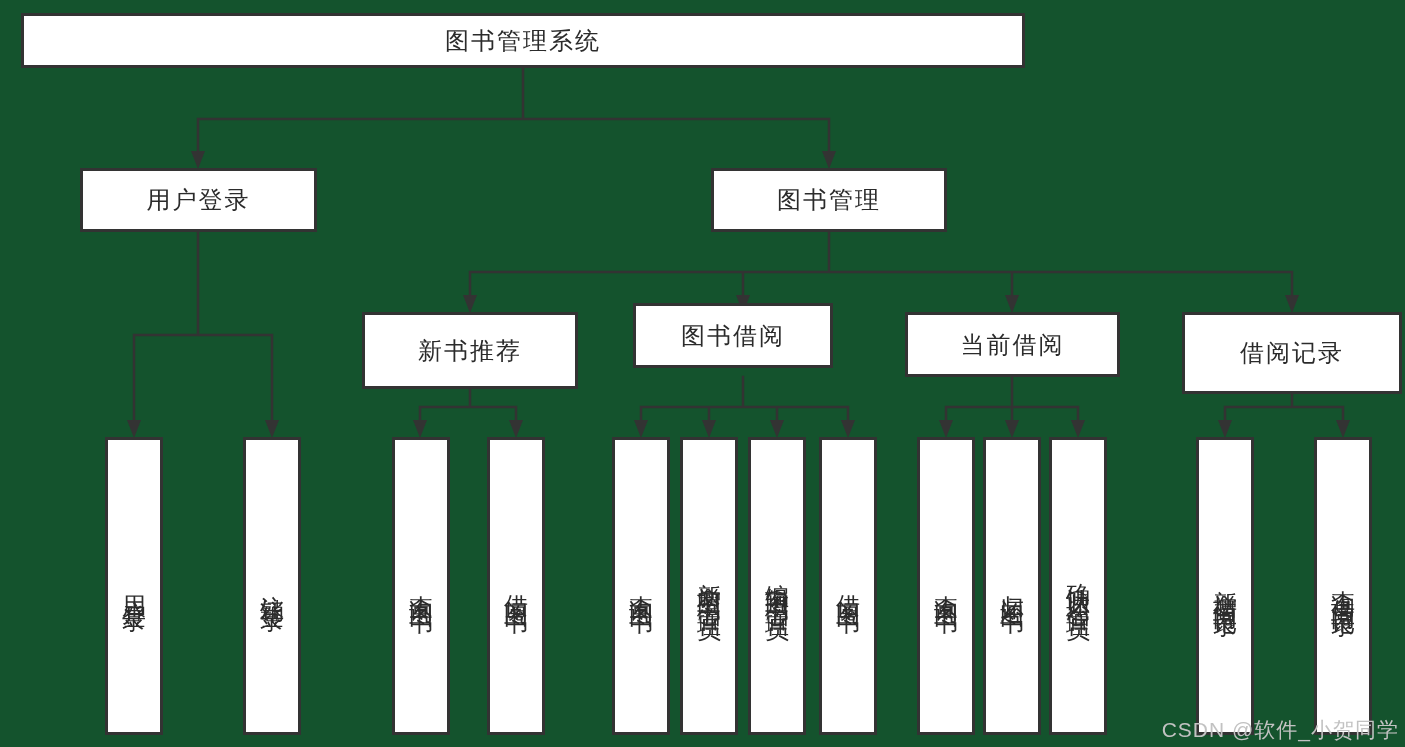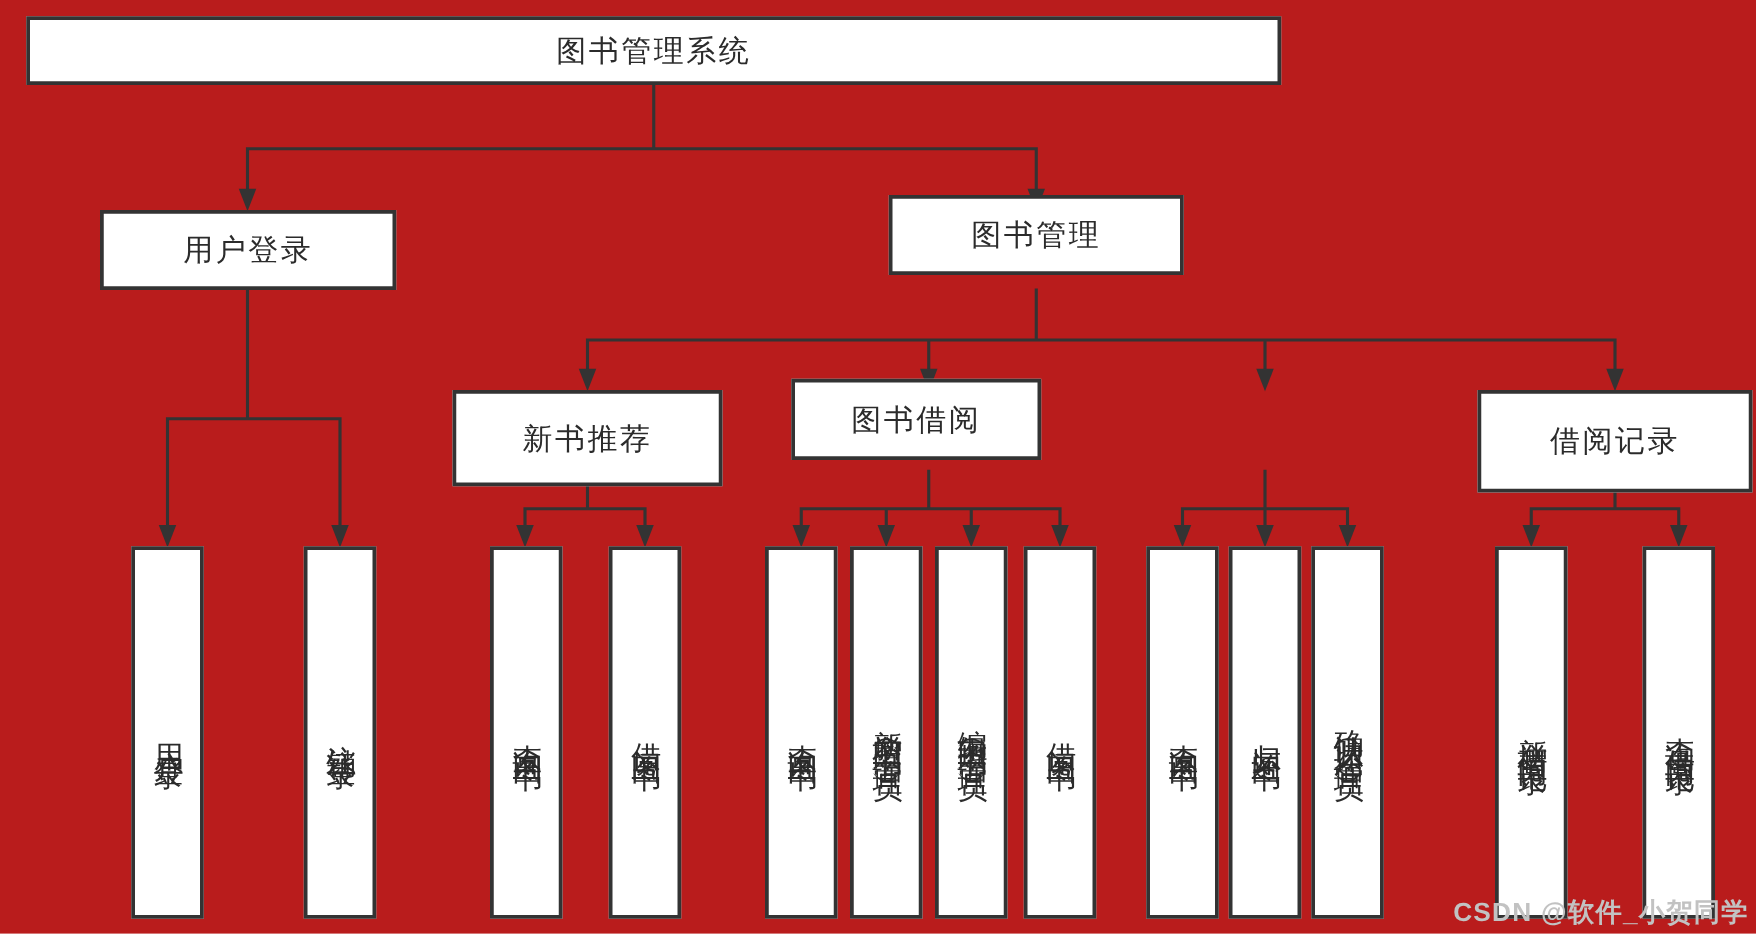"图书管理系统" #canvas { background: #b91c1c -> #14532d }
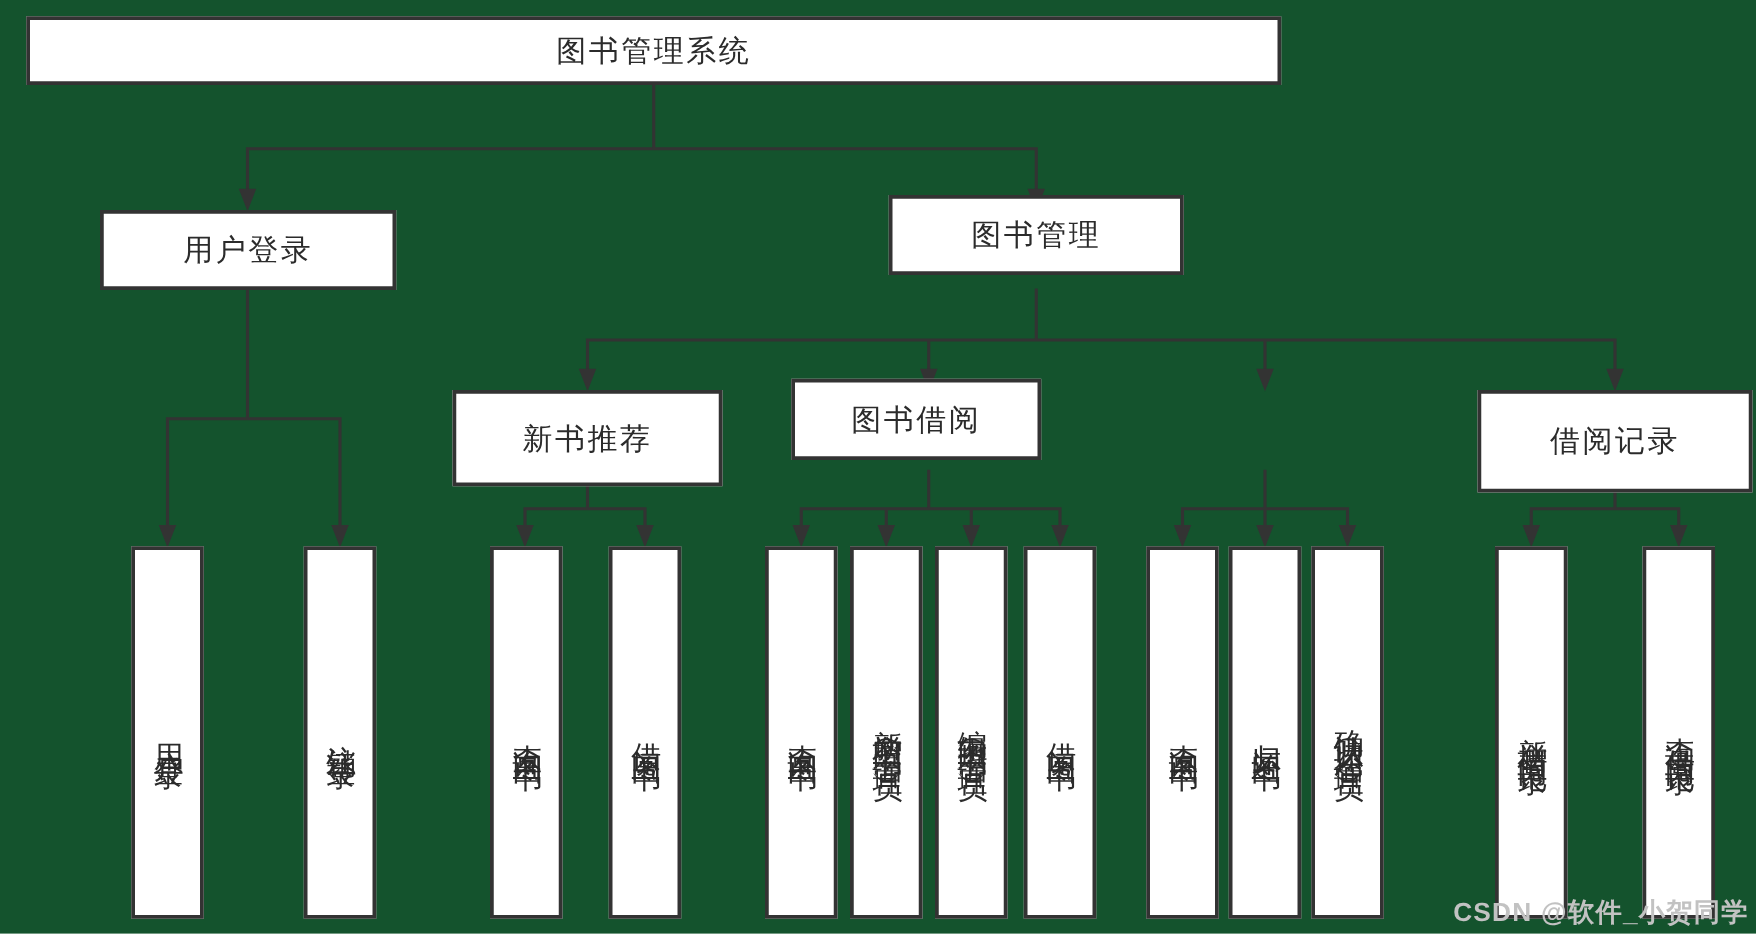"图书管理" .n-manage { top: 156px -> 168px }
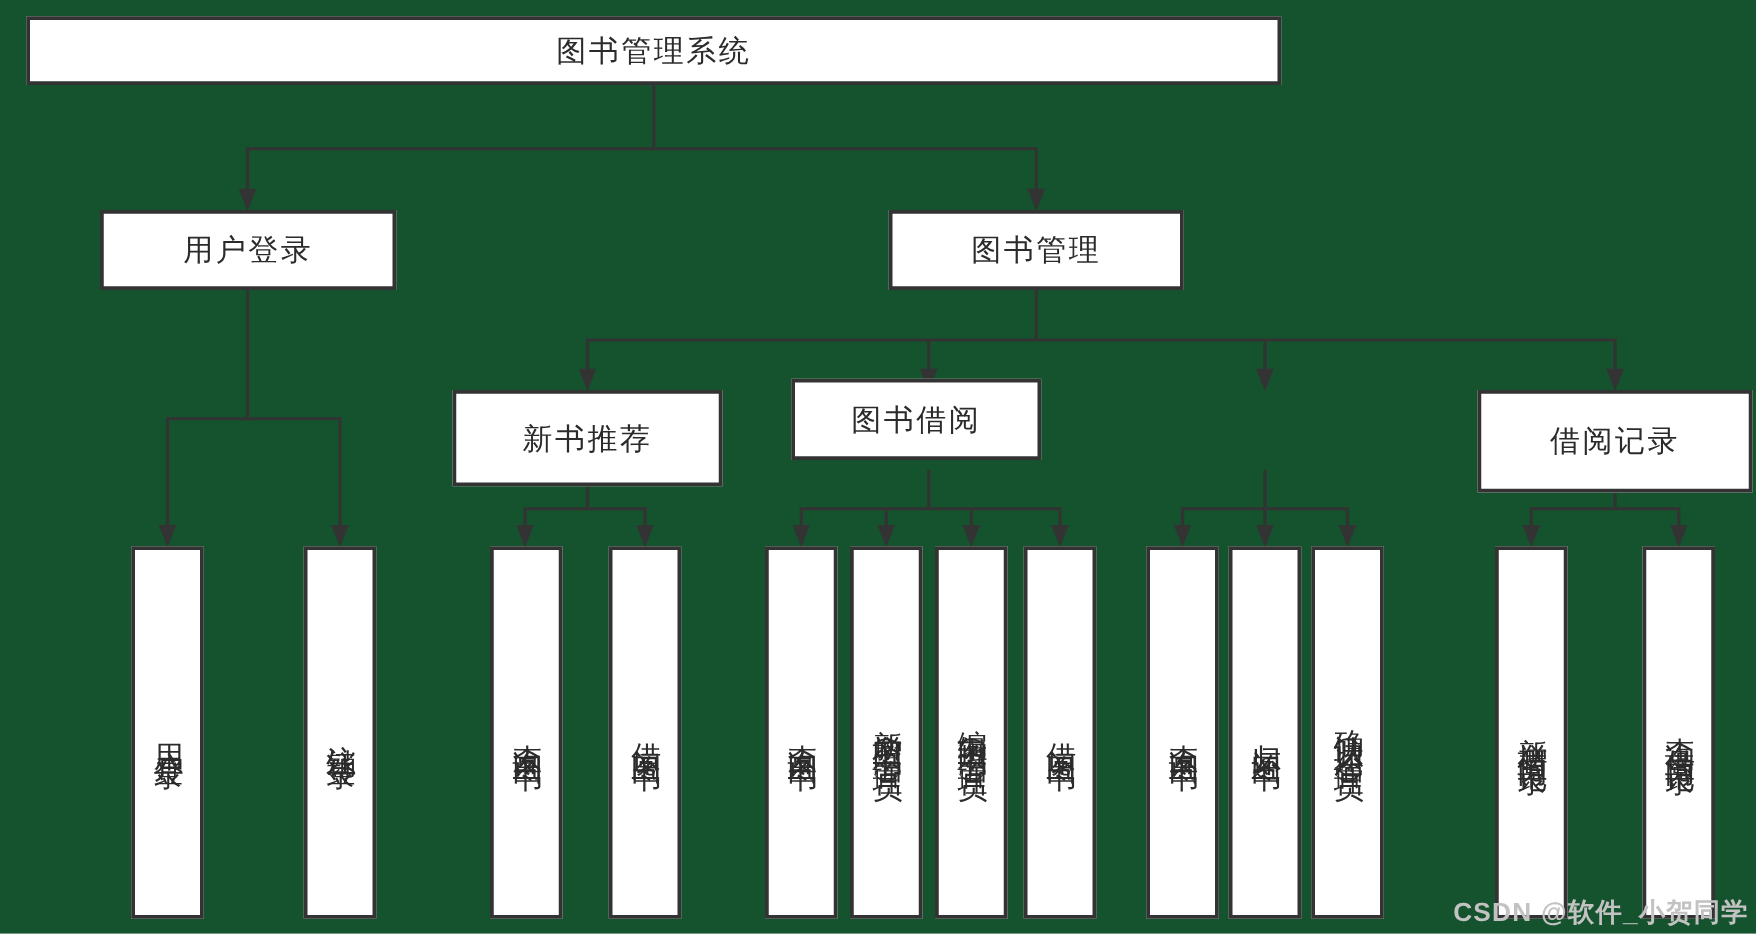"当前借阅" div.node { html: none -> <div>当前借阅</div> }
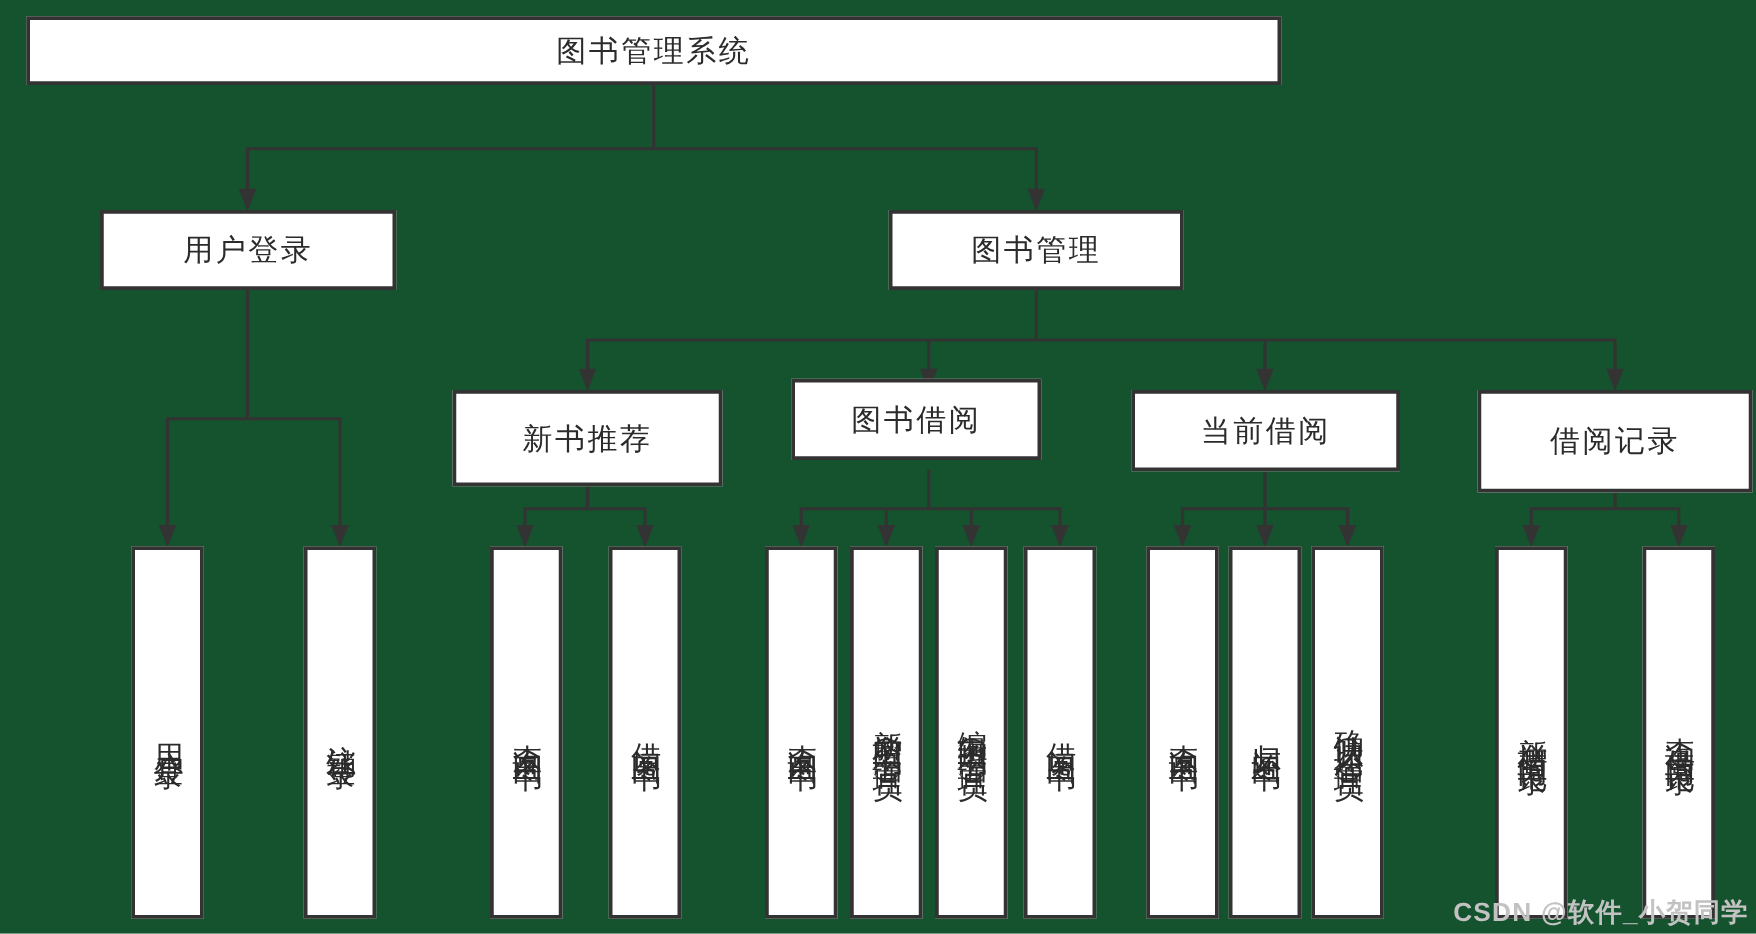"CSDN @软件_小贺同学" #watermark { font-weight: bold -> none }
